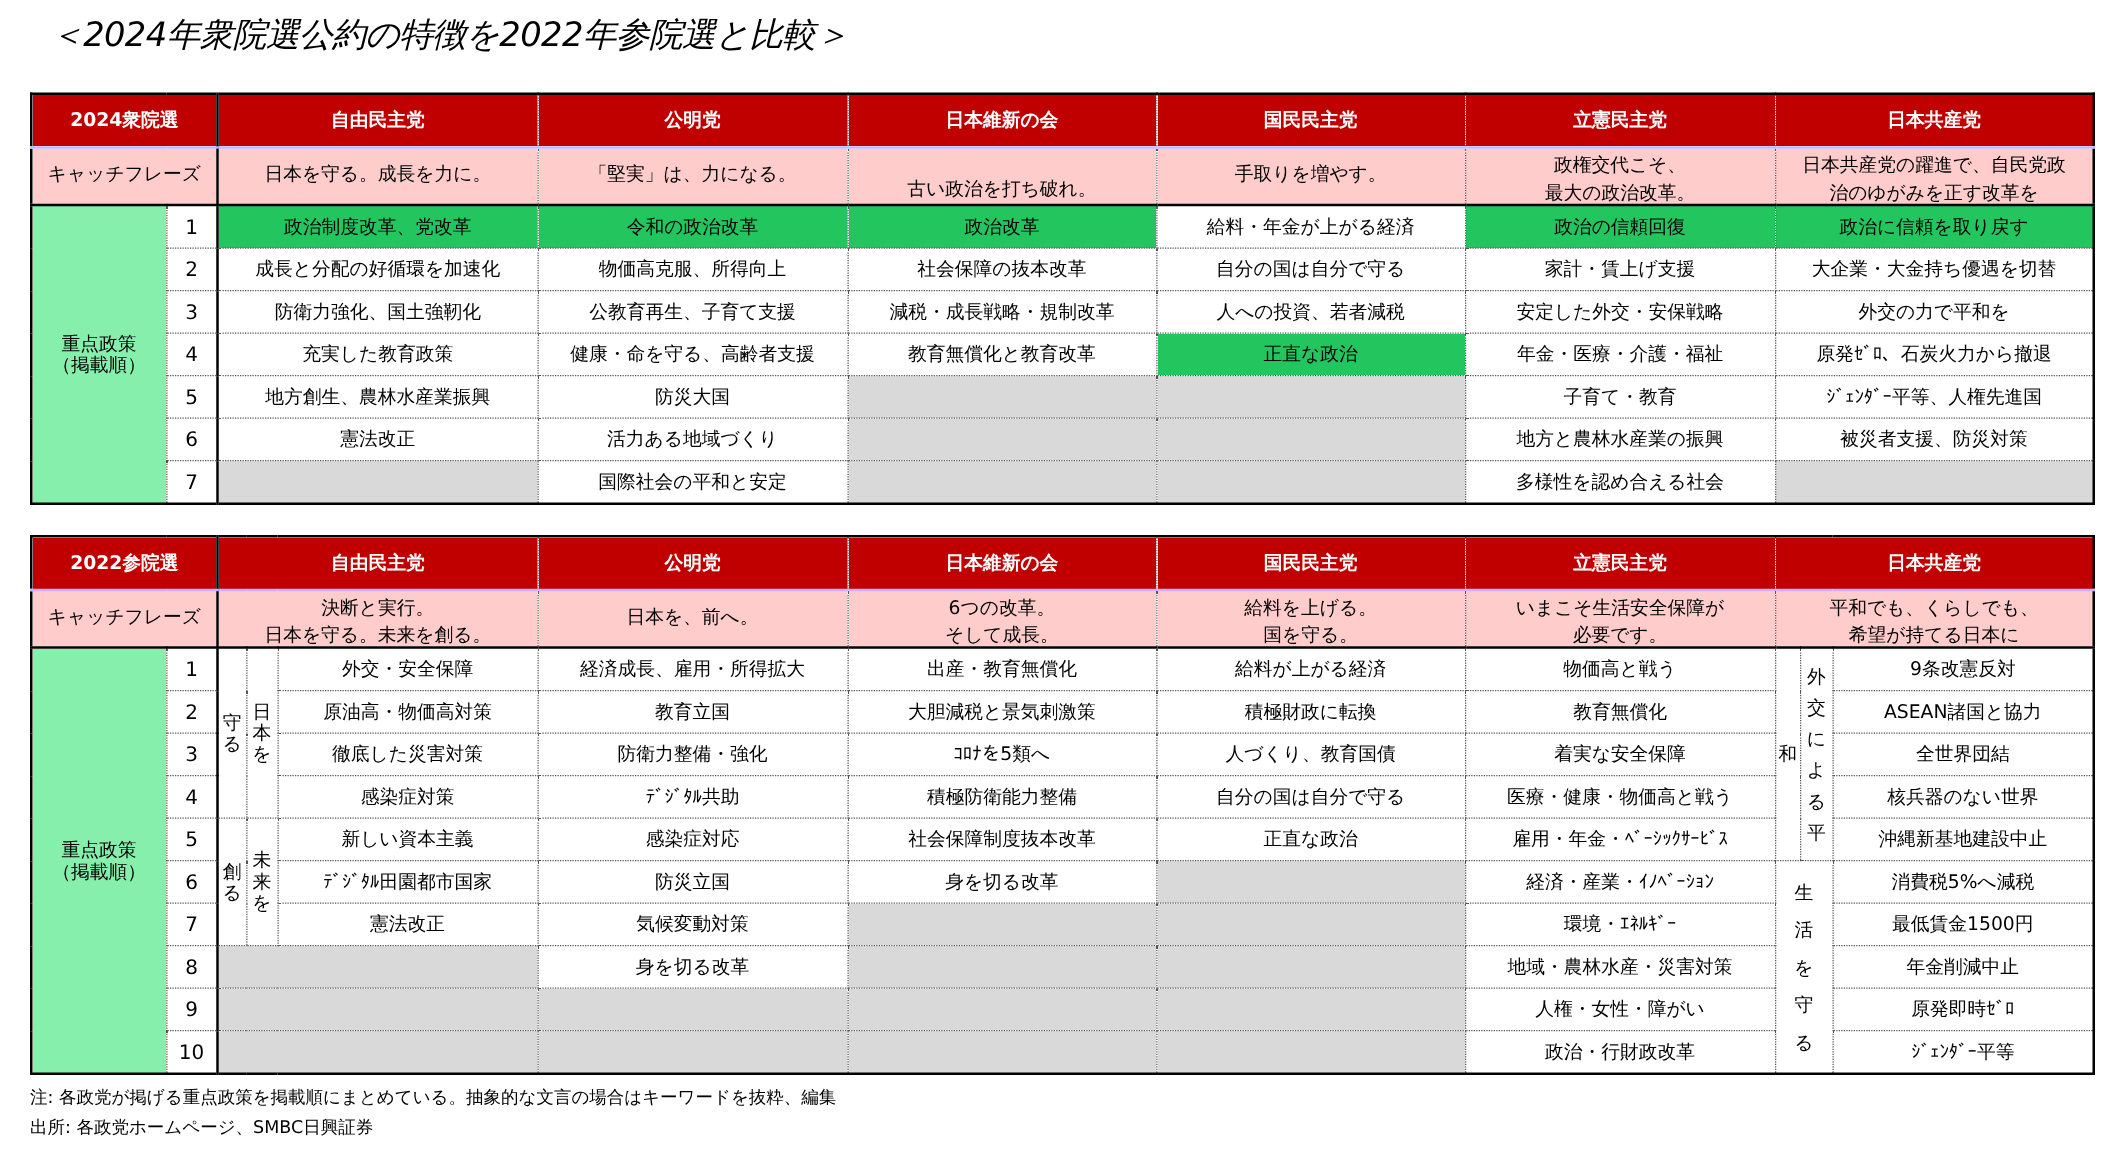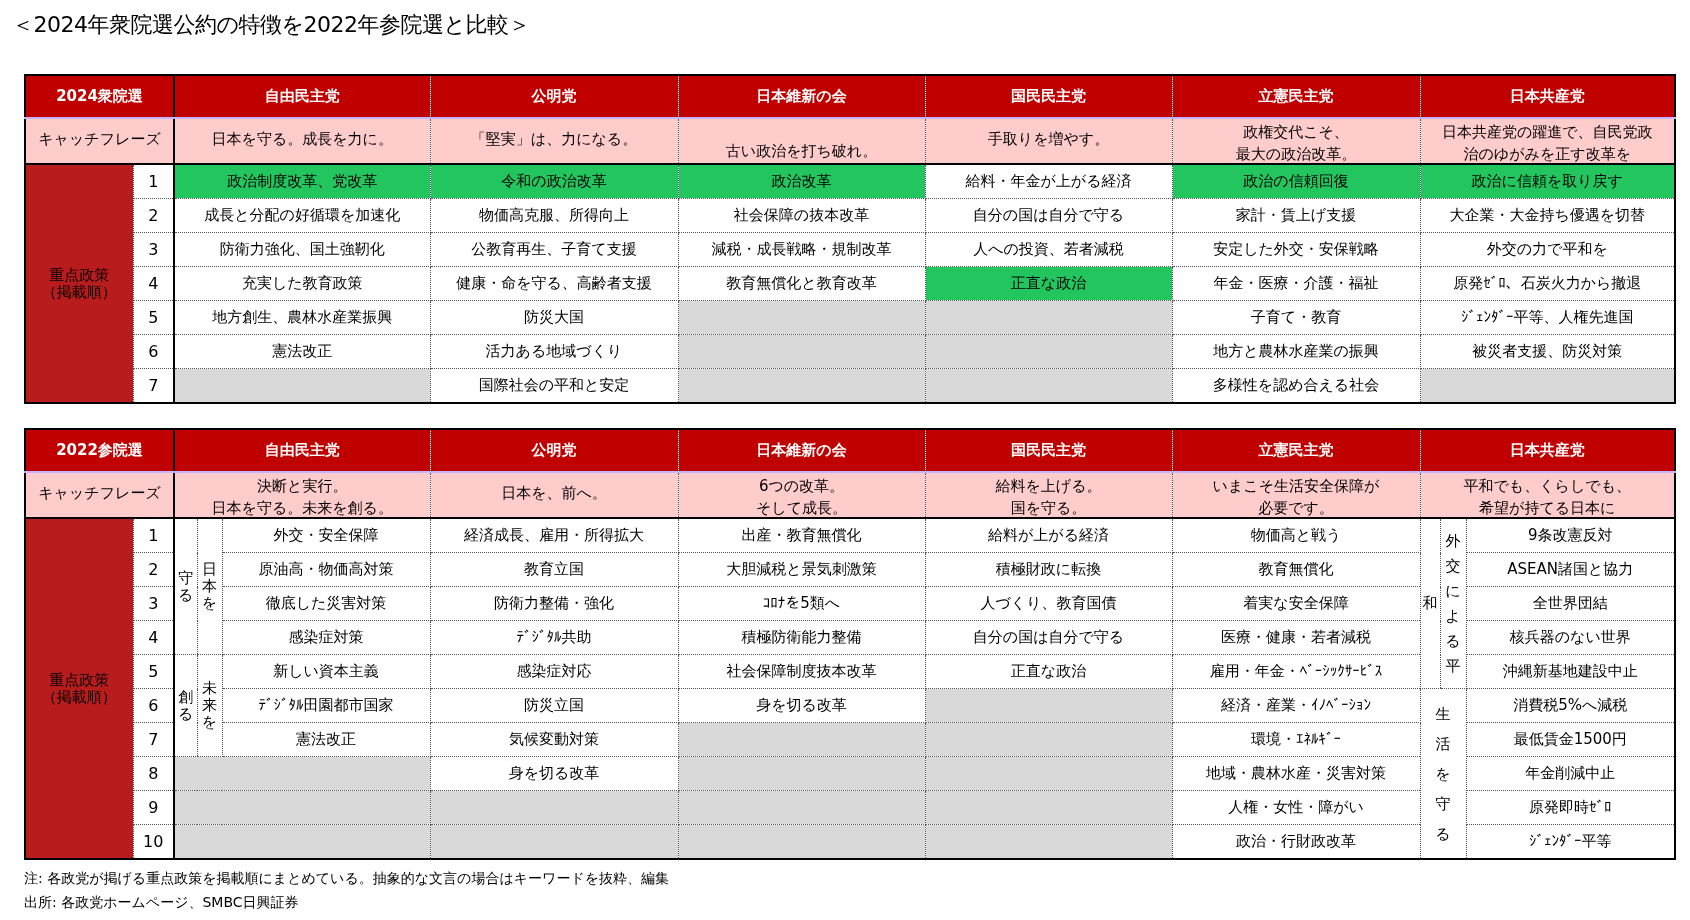"＜2024年衆院選公約の特徴を2022年参院選と比較＞" .title { font-size: 22px -> 27px; font-style: none -> italic; left: 12px -> 40px }
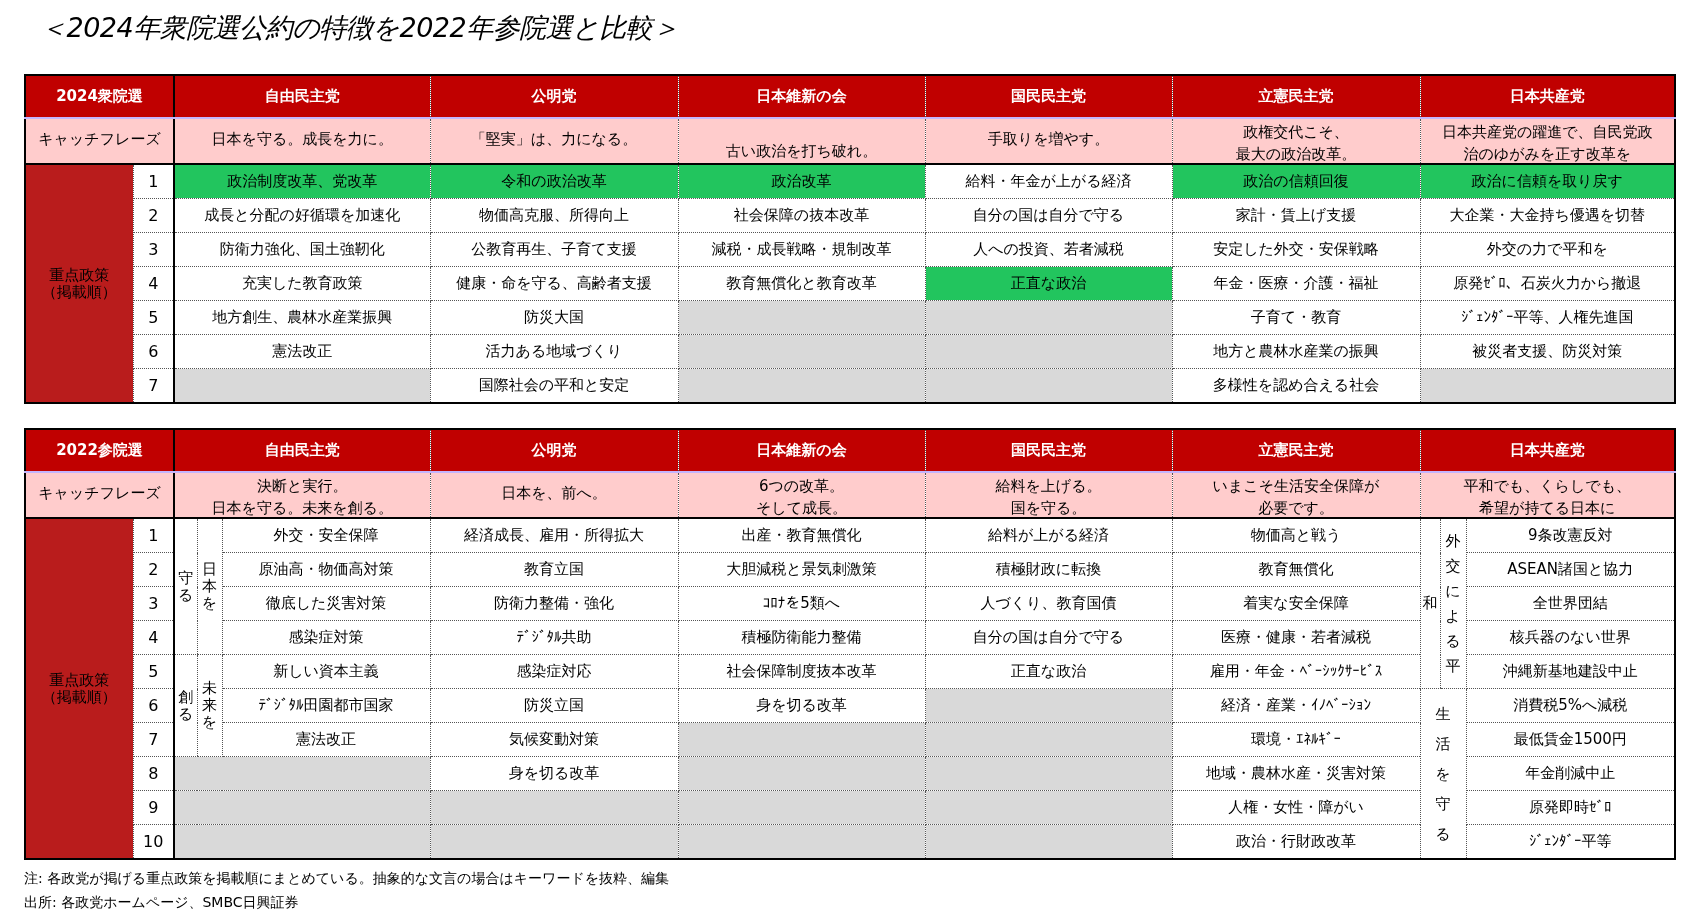"重点政策" td.lbl { background: #b91c1c -> #86efac }
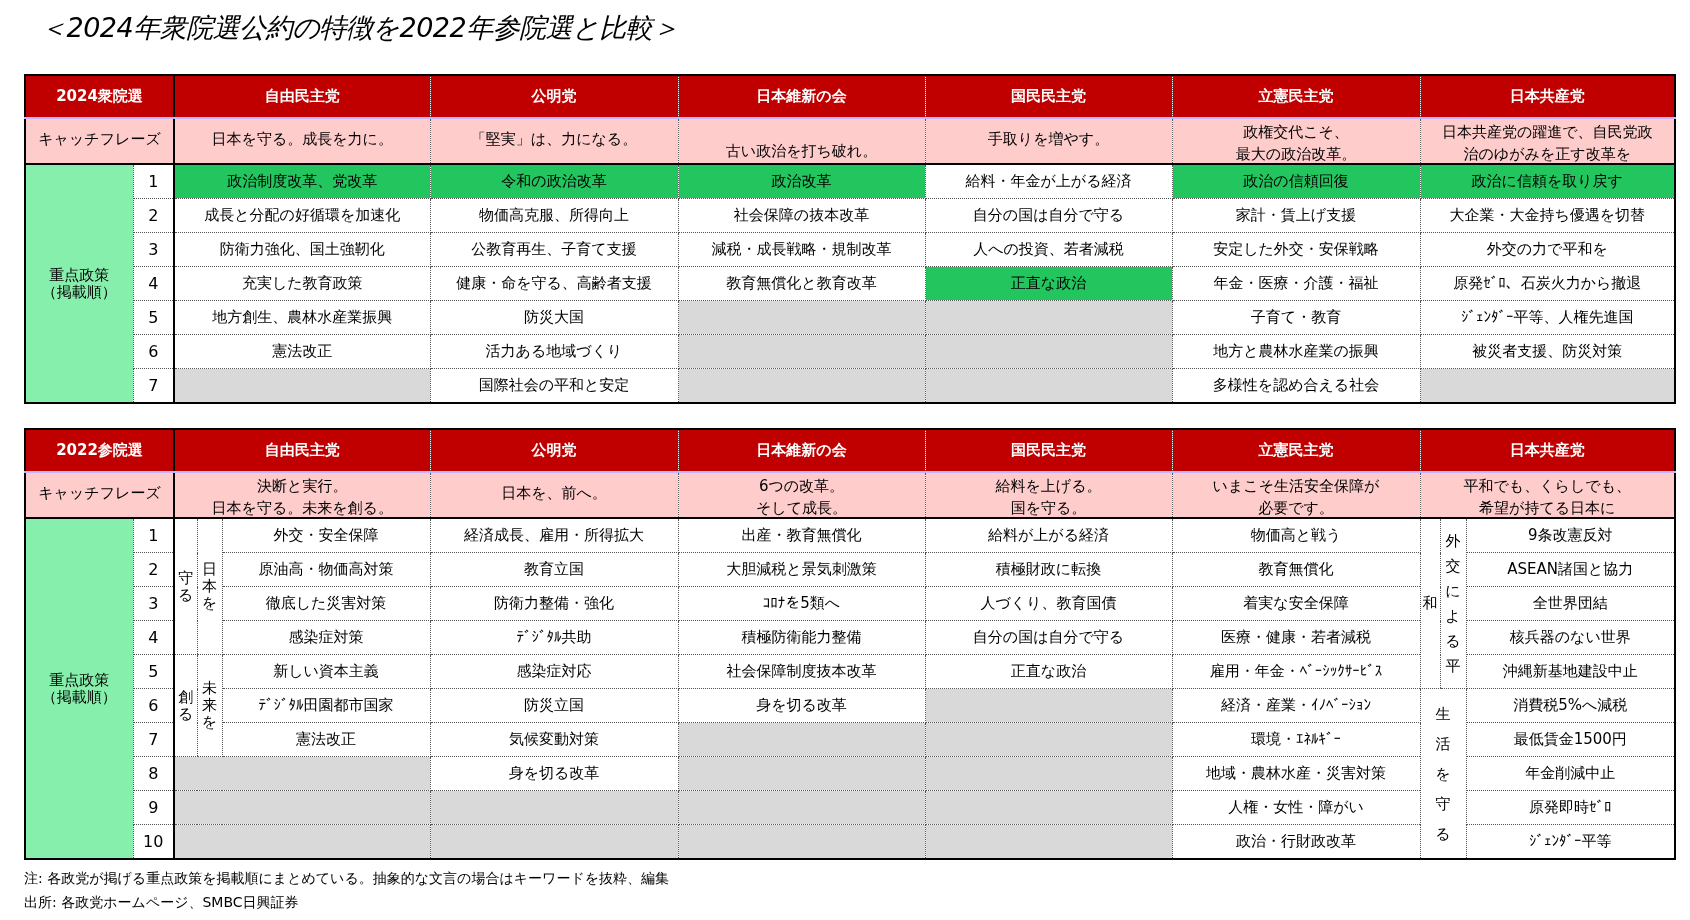"医療・健康・若者減税" td { text: 若者減税 -> 物価高と戦う }
